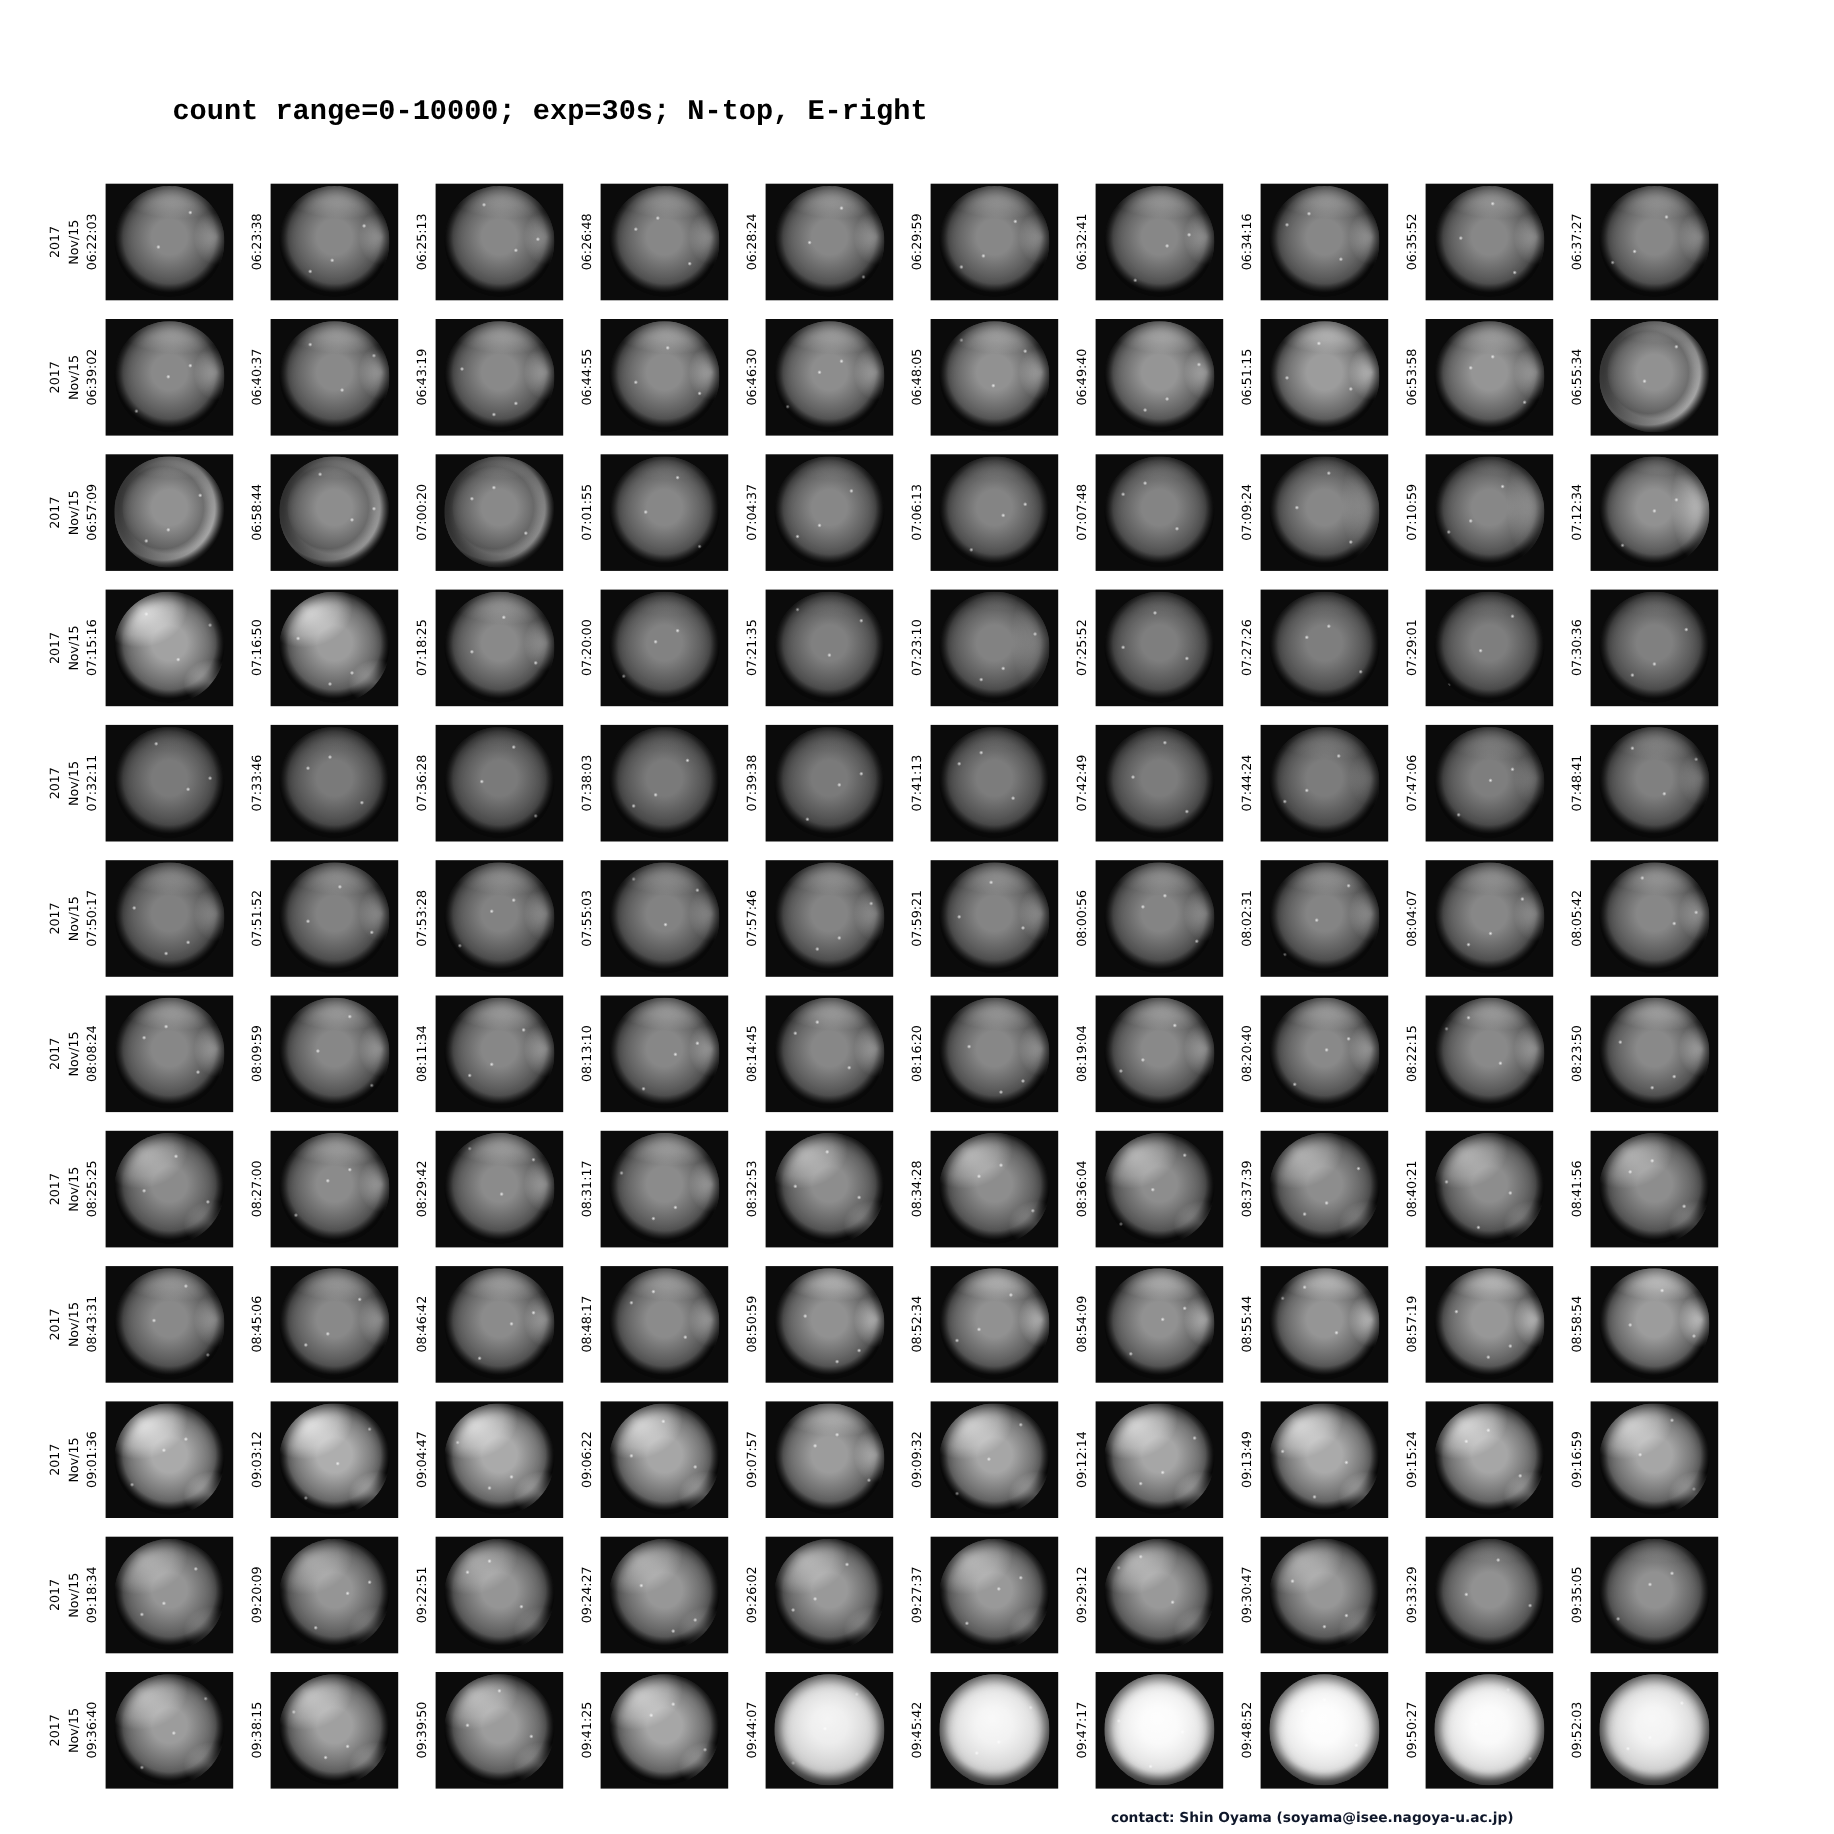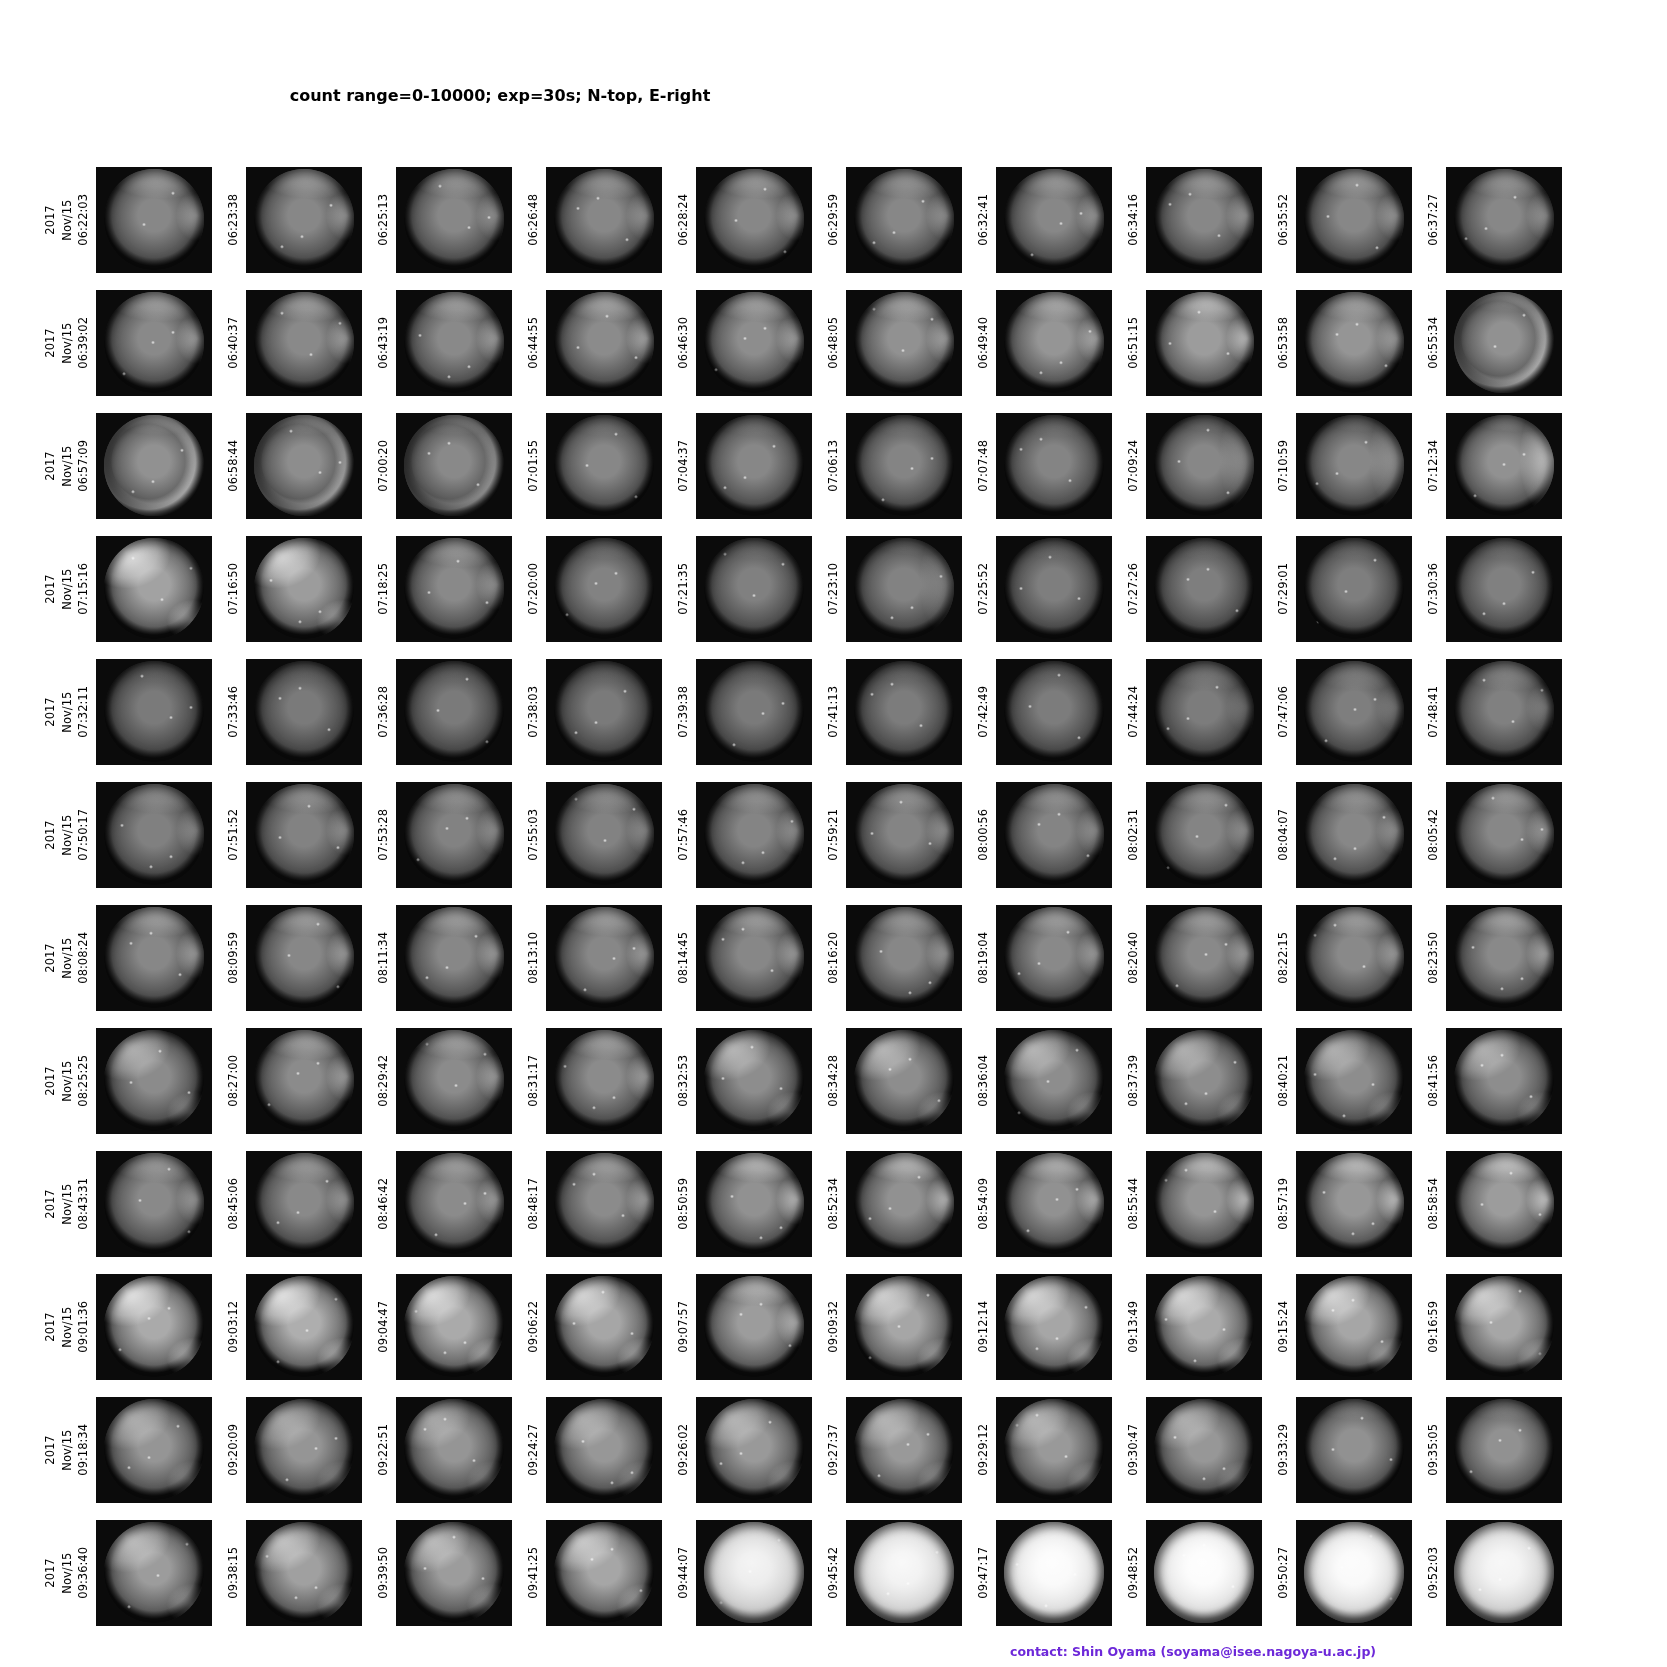"count range=0-10000; exp=30s; N-top," .subtitle { font-family: none -> Liberation Mono, monospace; font-size: 16px -> 26px }
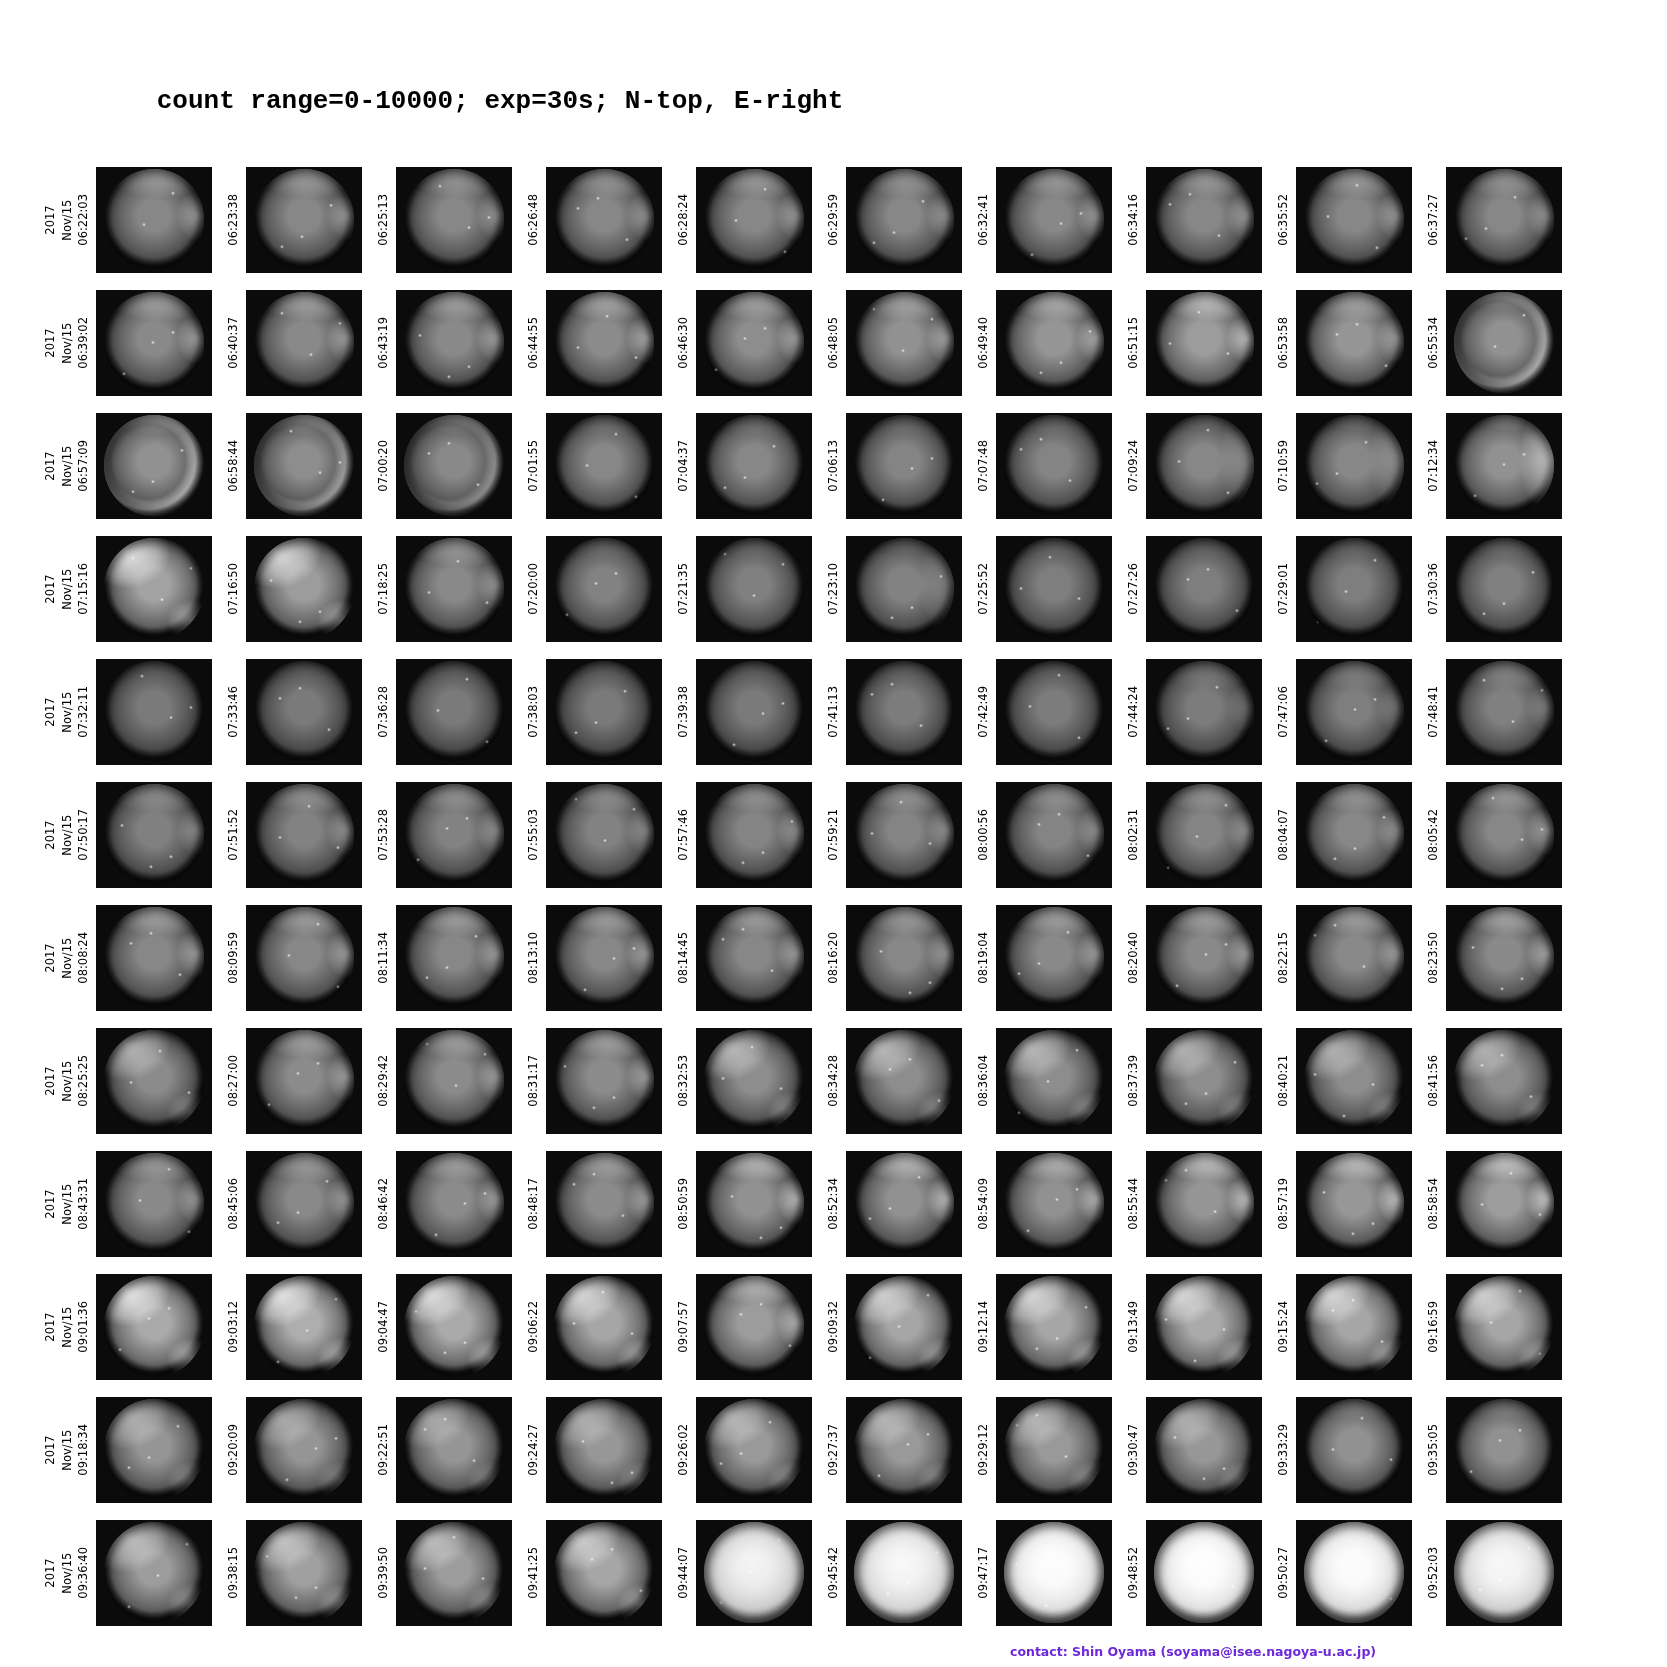"contact: Shin Oyama" .contact { color: #6d28d9 -> #0f172a }
